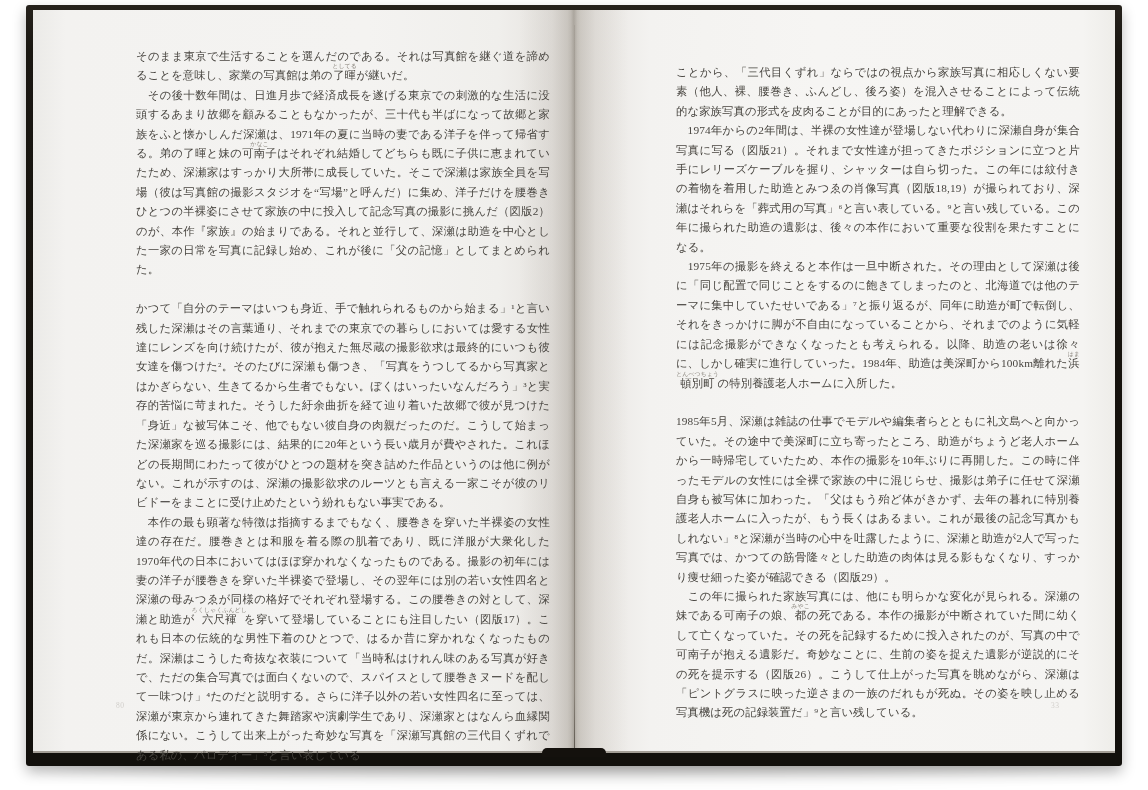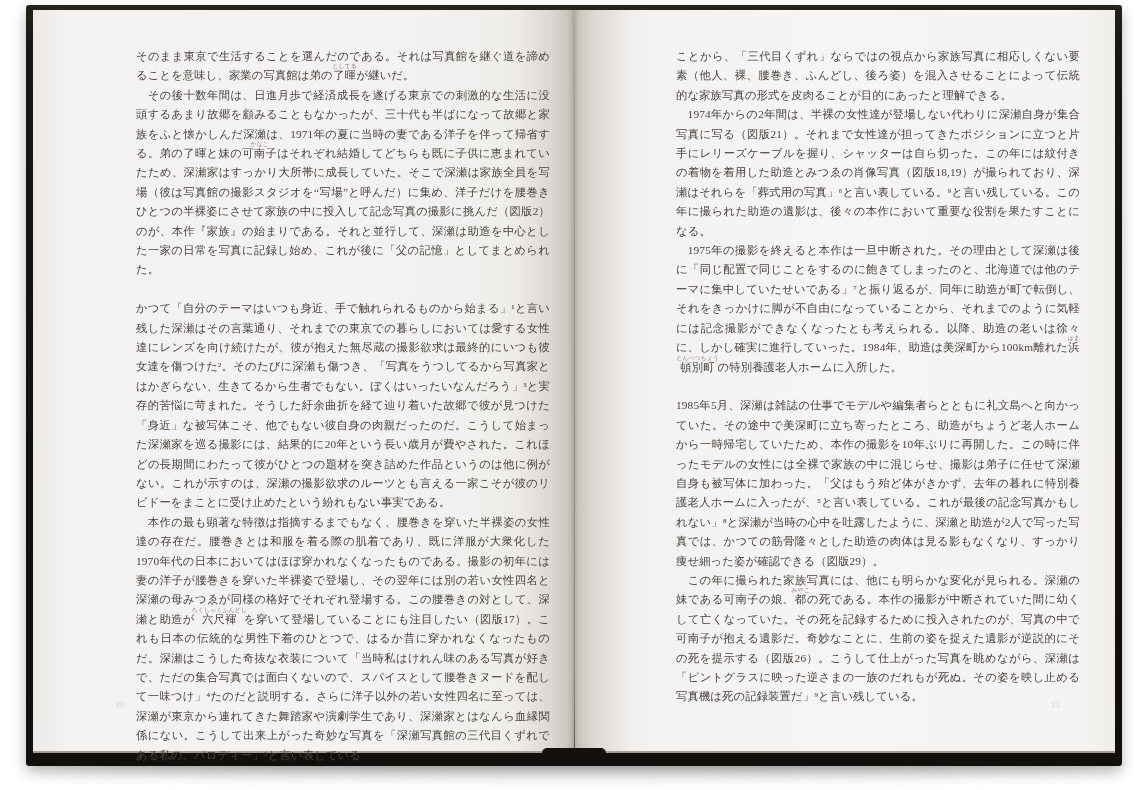"ことから、「三代目くずれ」ならではの視点から家族写真に相応しくない要素（他人、裸" .text-col.right { margin-top: none -> 16px }
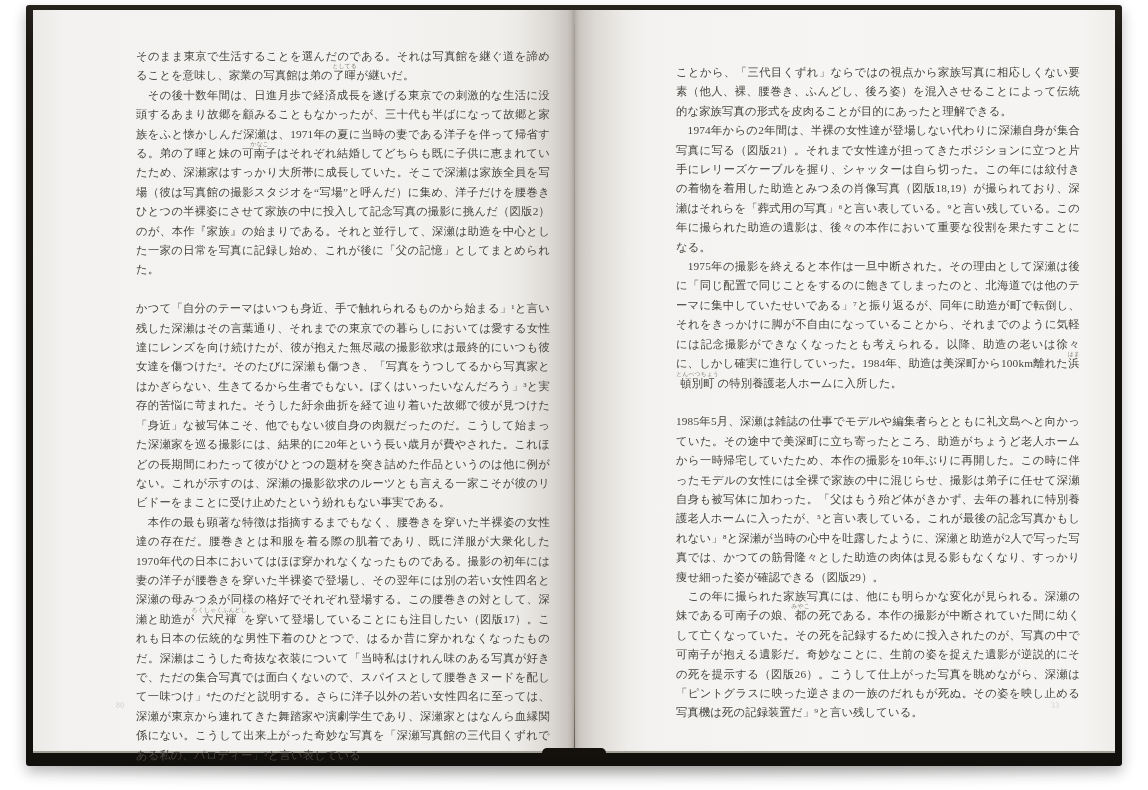"1985年5月、深瀬は雑誌の仕事でモデルや編集者らとともに礼文島へと向かっていた" p.para { text: ⁵と言い表している -> もう長くはあるまい }
